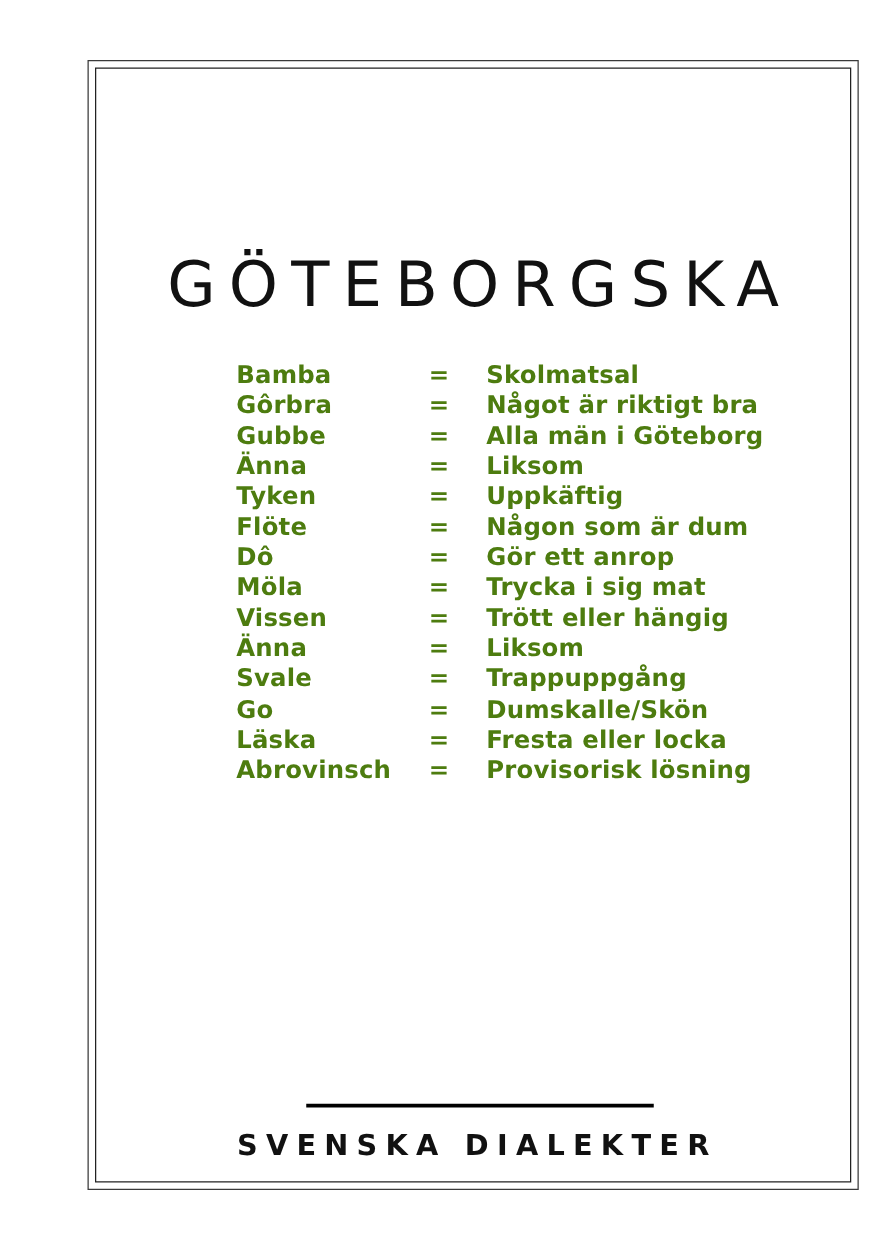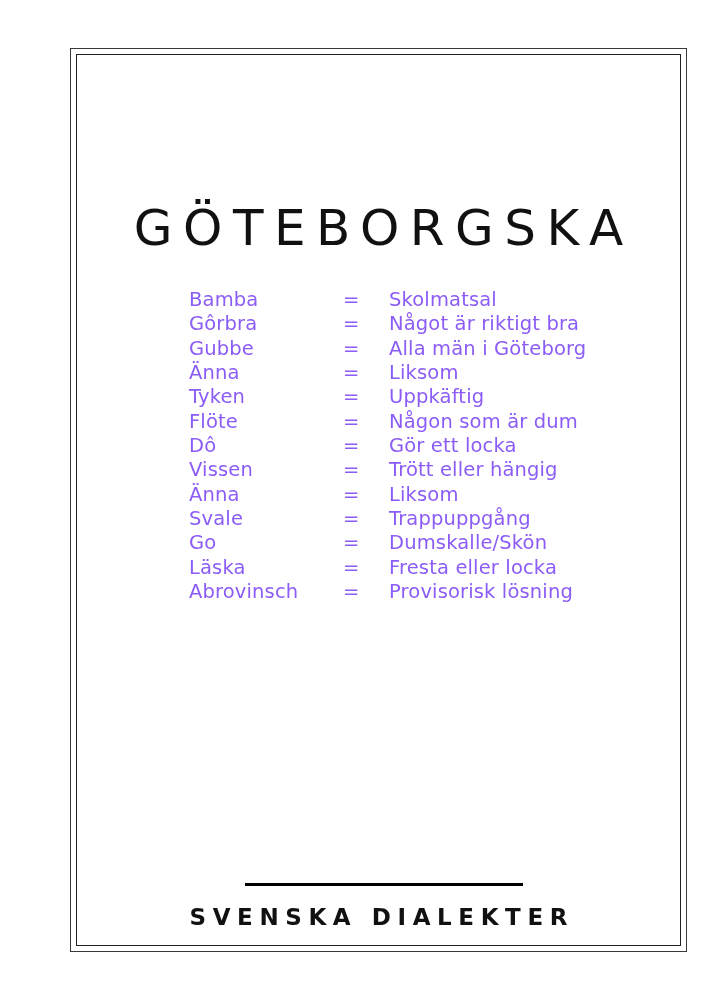"Bamba" .glossary td { color: #8b5cf6 -> #4d7c0f; font-weight: 400 -> 700 }
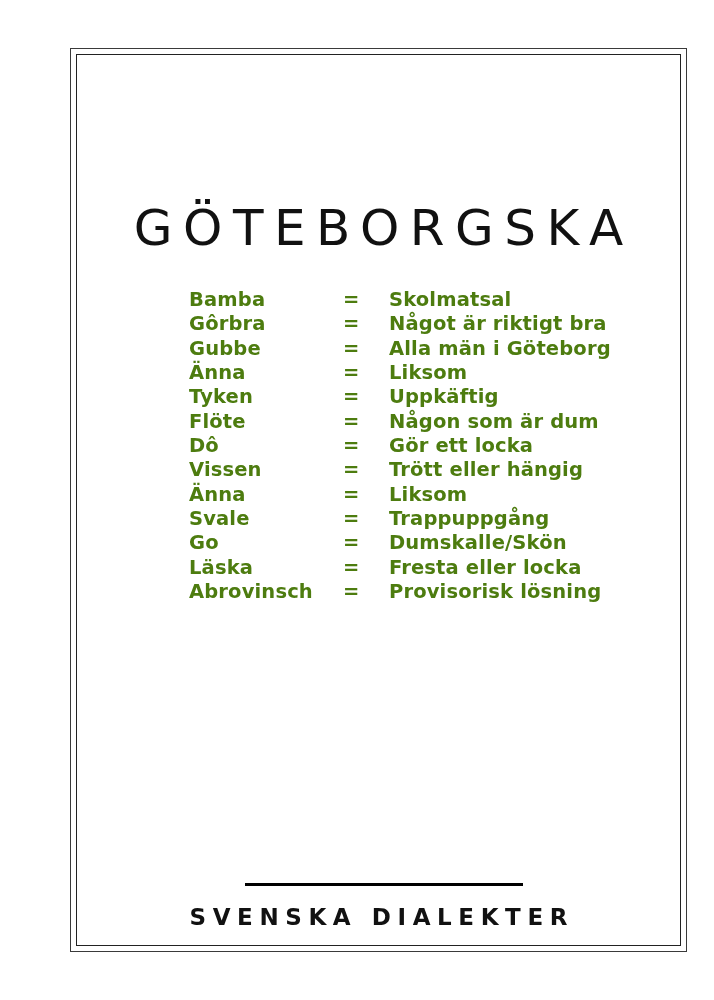"Gör ett locka" td.col-def { text: locka -> anrop }
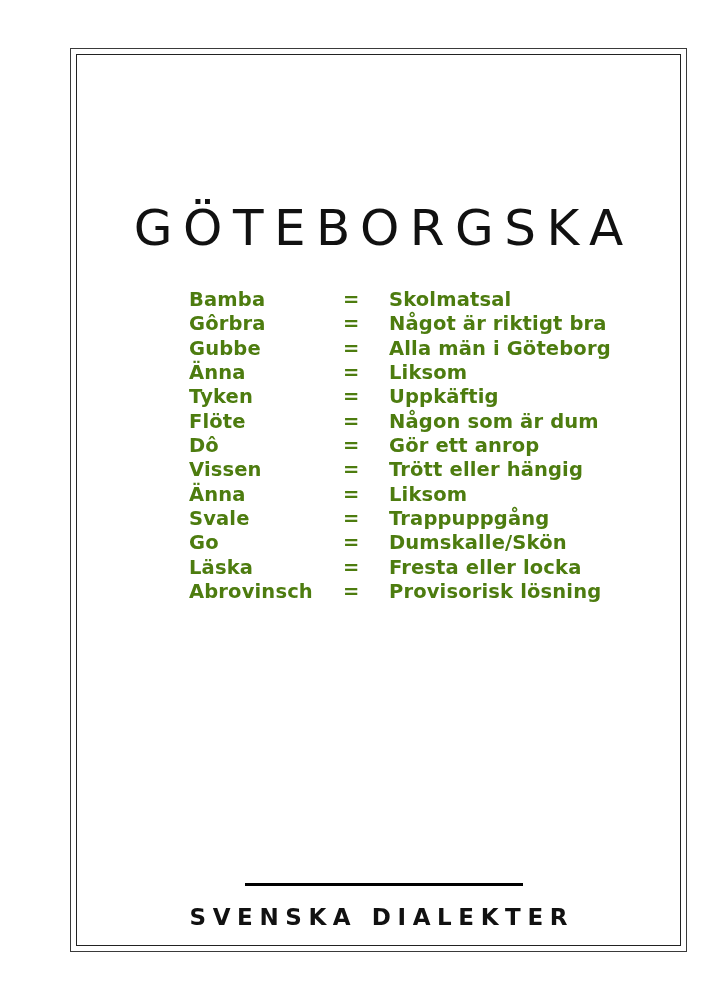"Möla" tr { html: none -> <tr> <td>Möla</td> <td>=</td> <td>Trycka i sig mat</td> </tr> }
